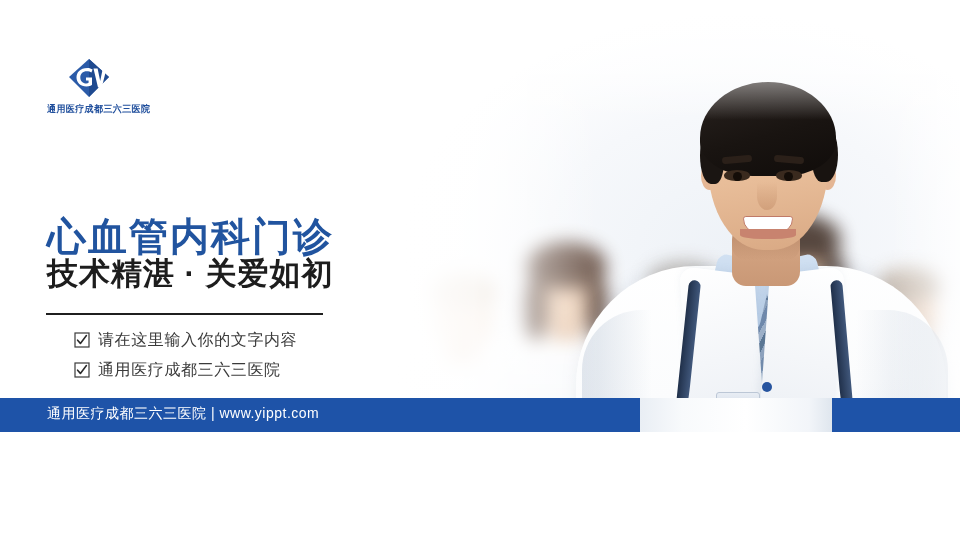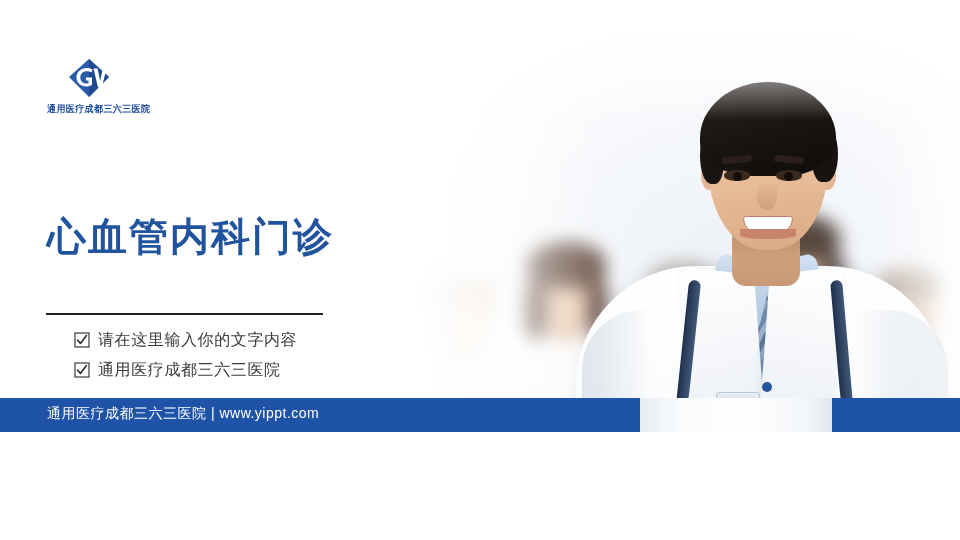"技术精湛 · 关爱如初" div.subhead { html: none -> <div>技术精湛 · 关爱如初</div> }
